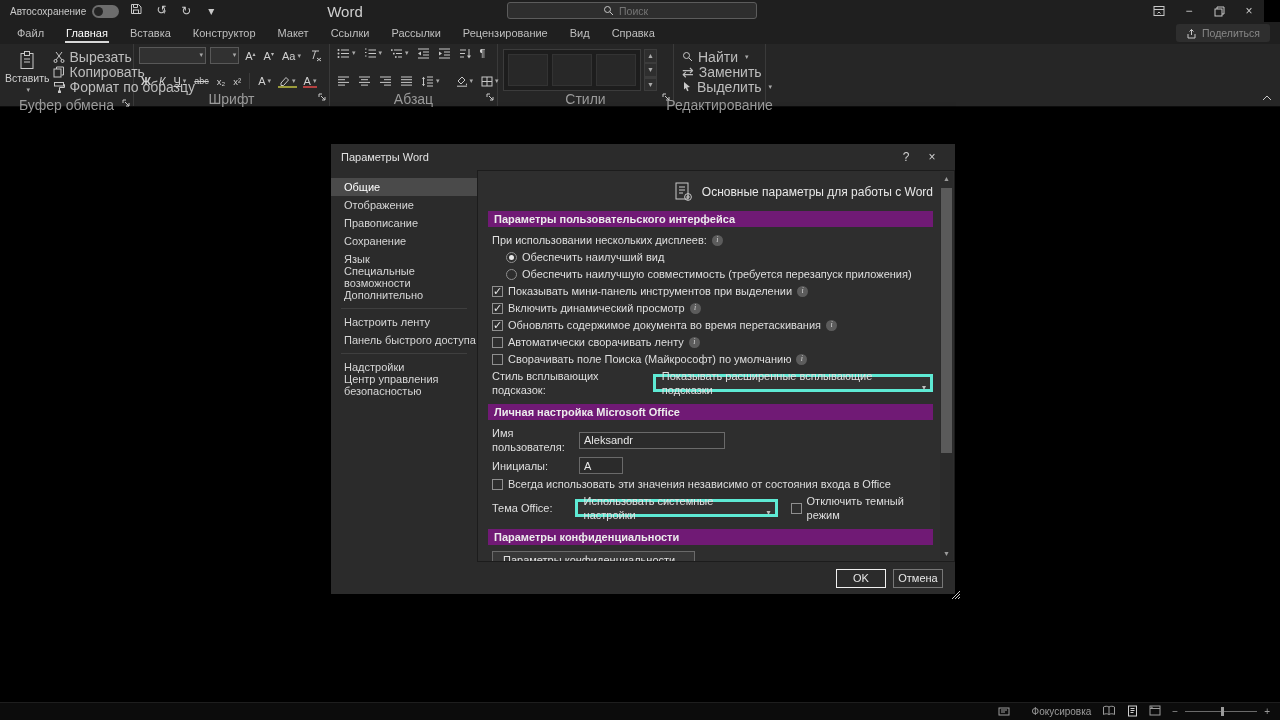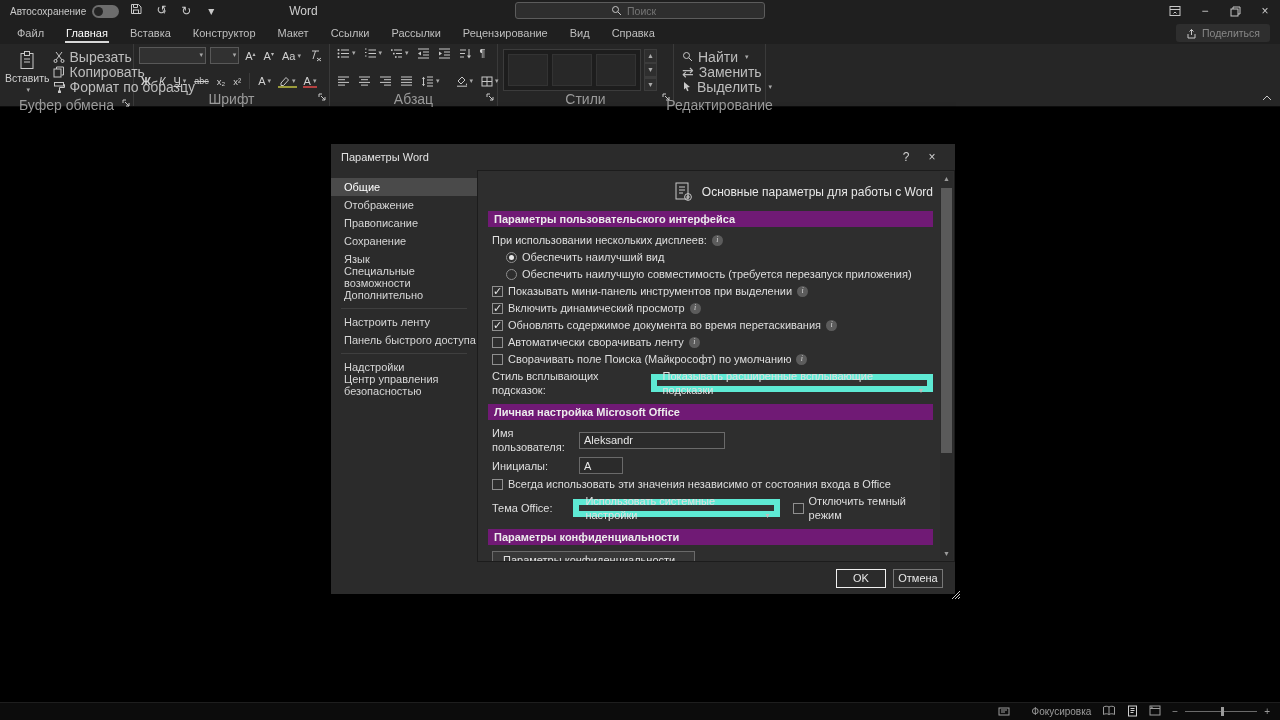"Автосохранение" .titlebar { right: 0 -> 16px }
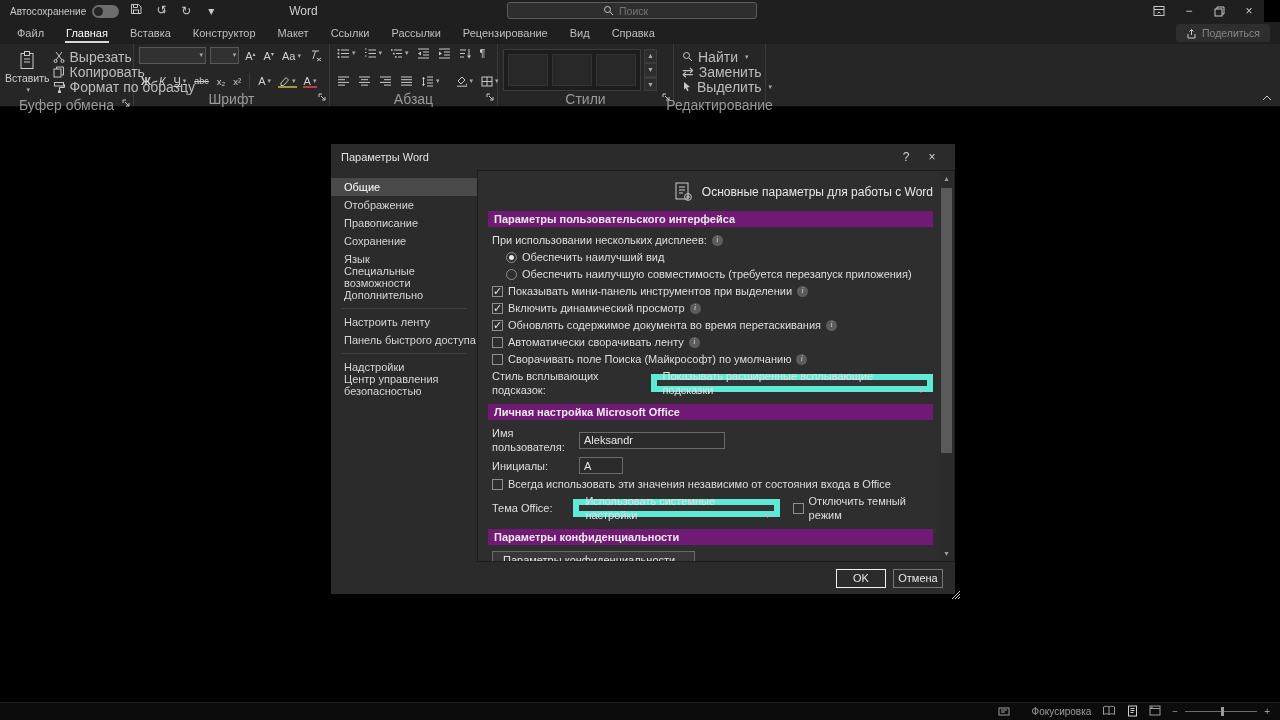"Word" .app-title { font-size: 12px -> 15px; margin-left: 70px -> 108px }
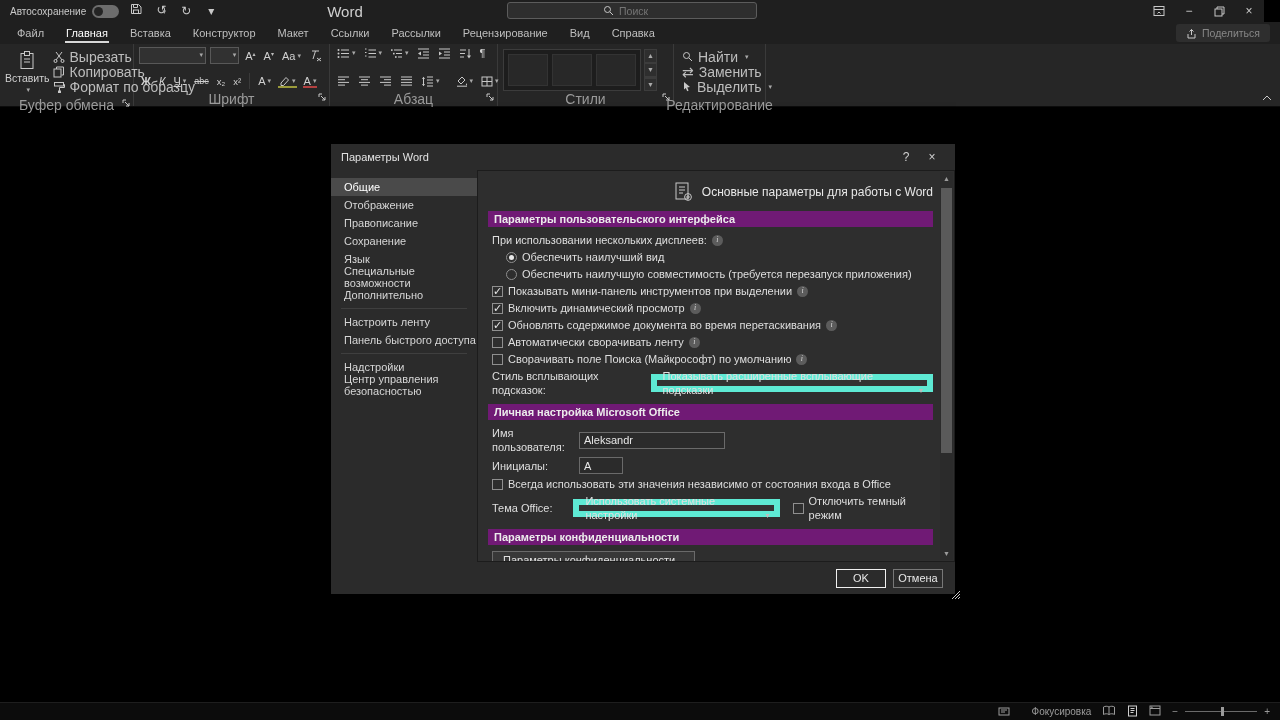"Показывать расширенные всплывающие" .combo { border: 6px solid #5eead4 -> 3px solid #5eead4 }
